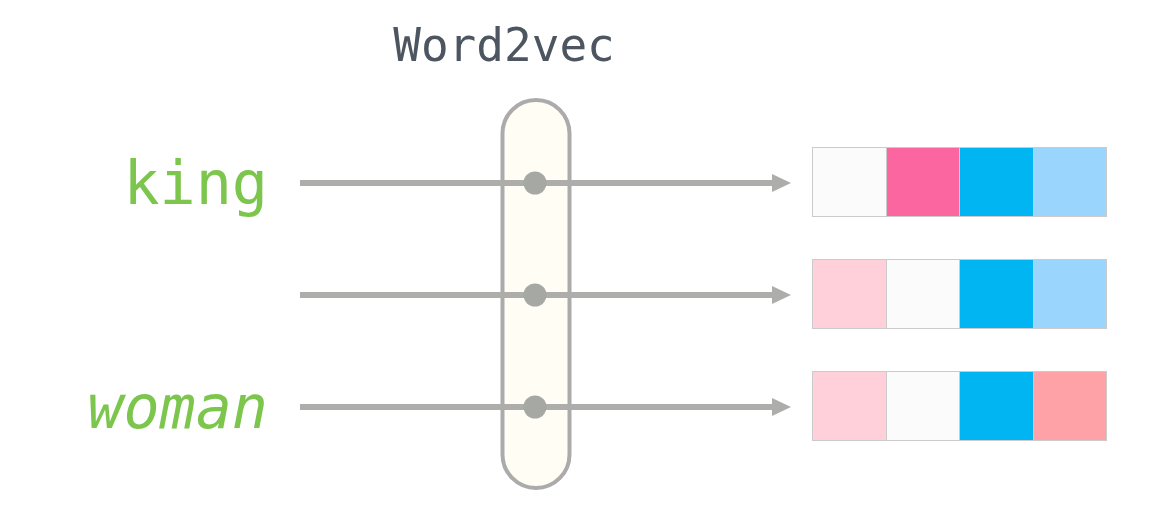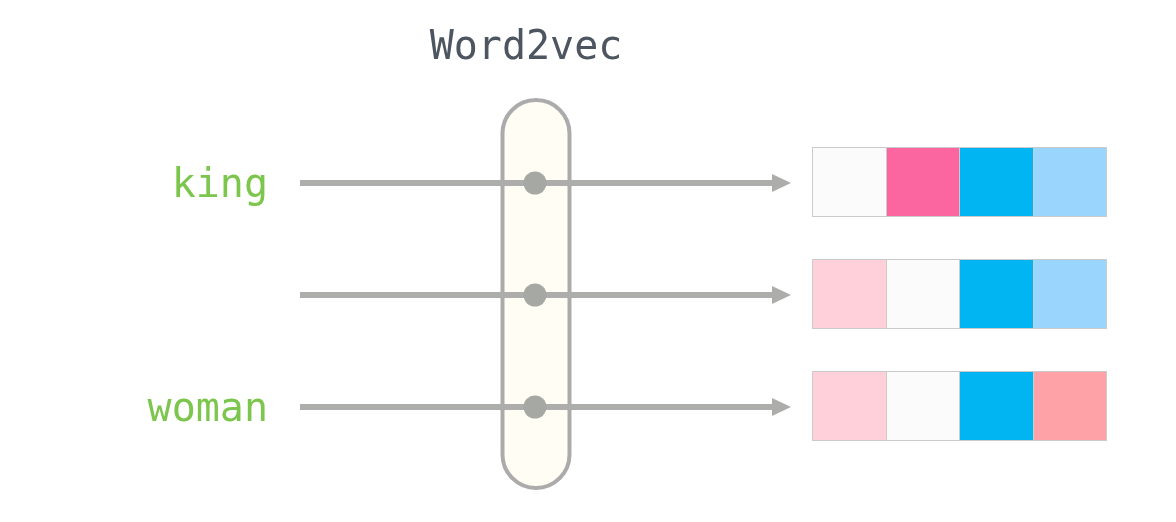"Word2vec" .title { font-size: 40px -> 46px; left: 526px -> 504px }
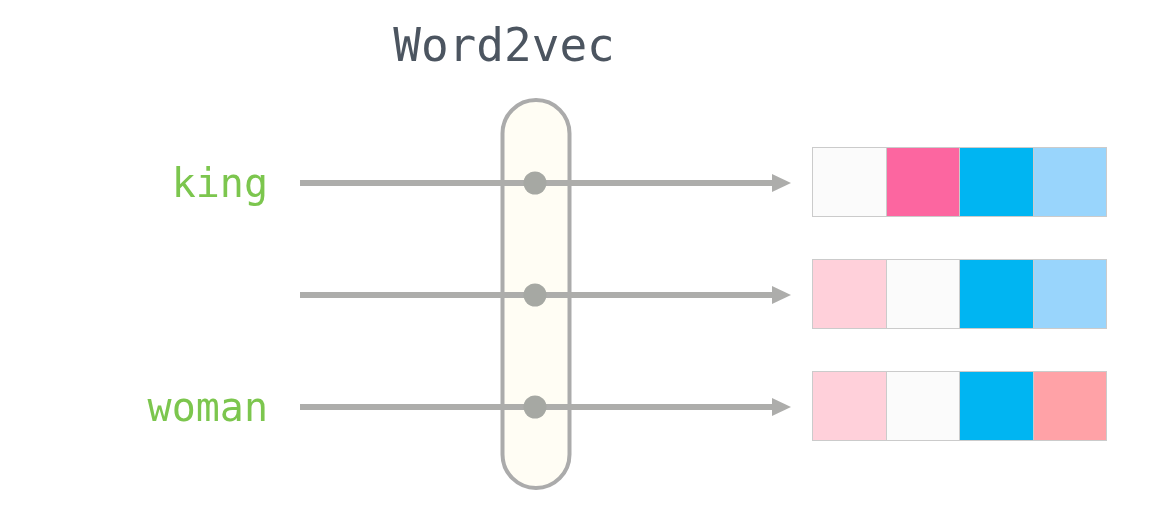"king" .word-label { font-size: 40px -> 60px }
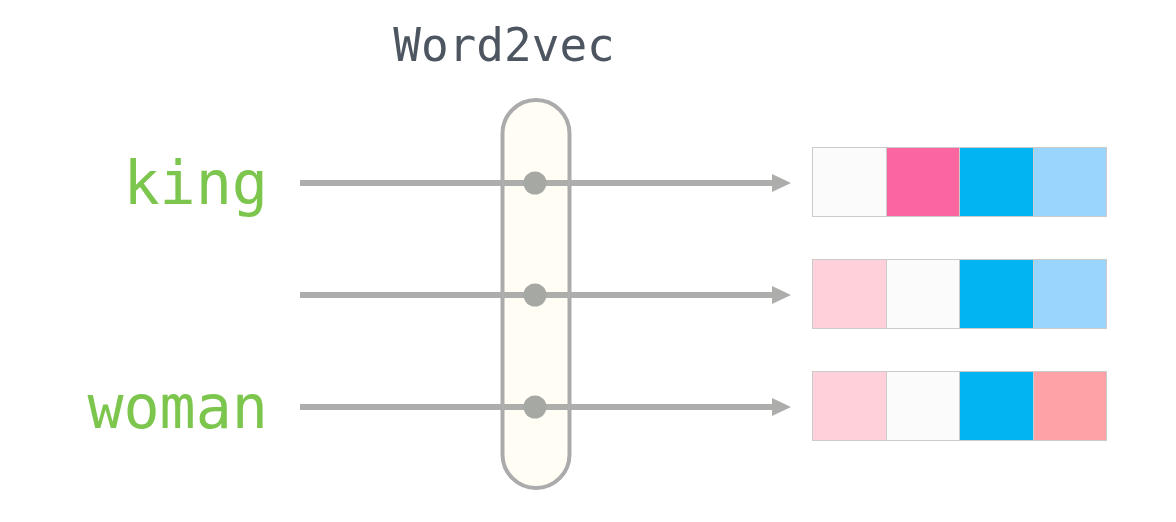"woman" .word-woman { font-style: none -> italic }
